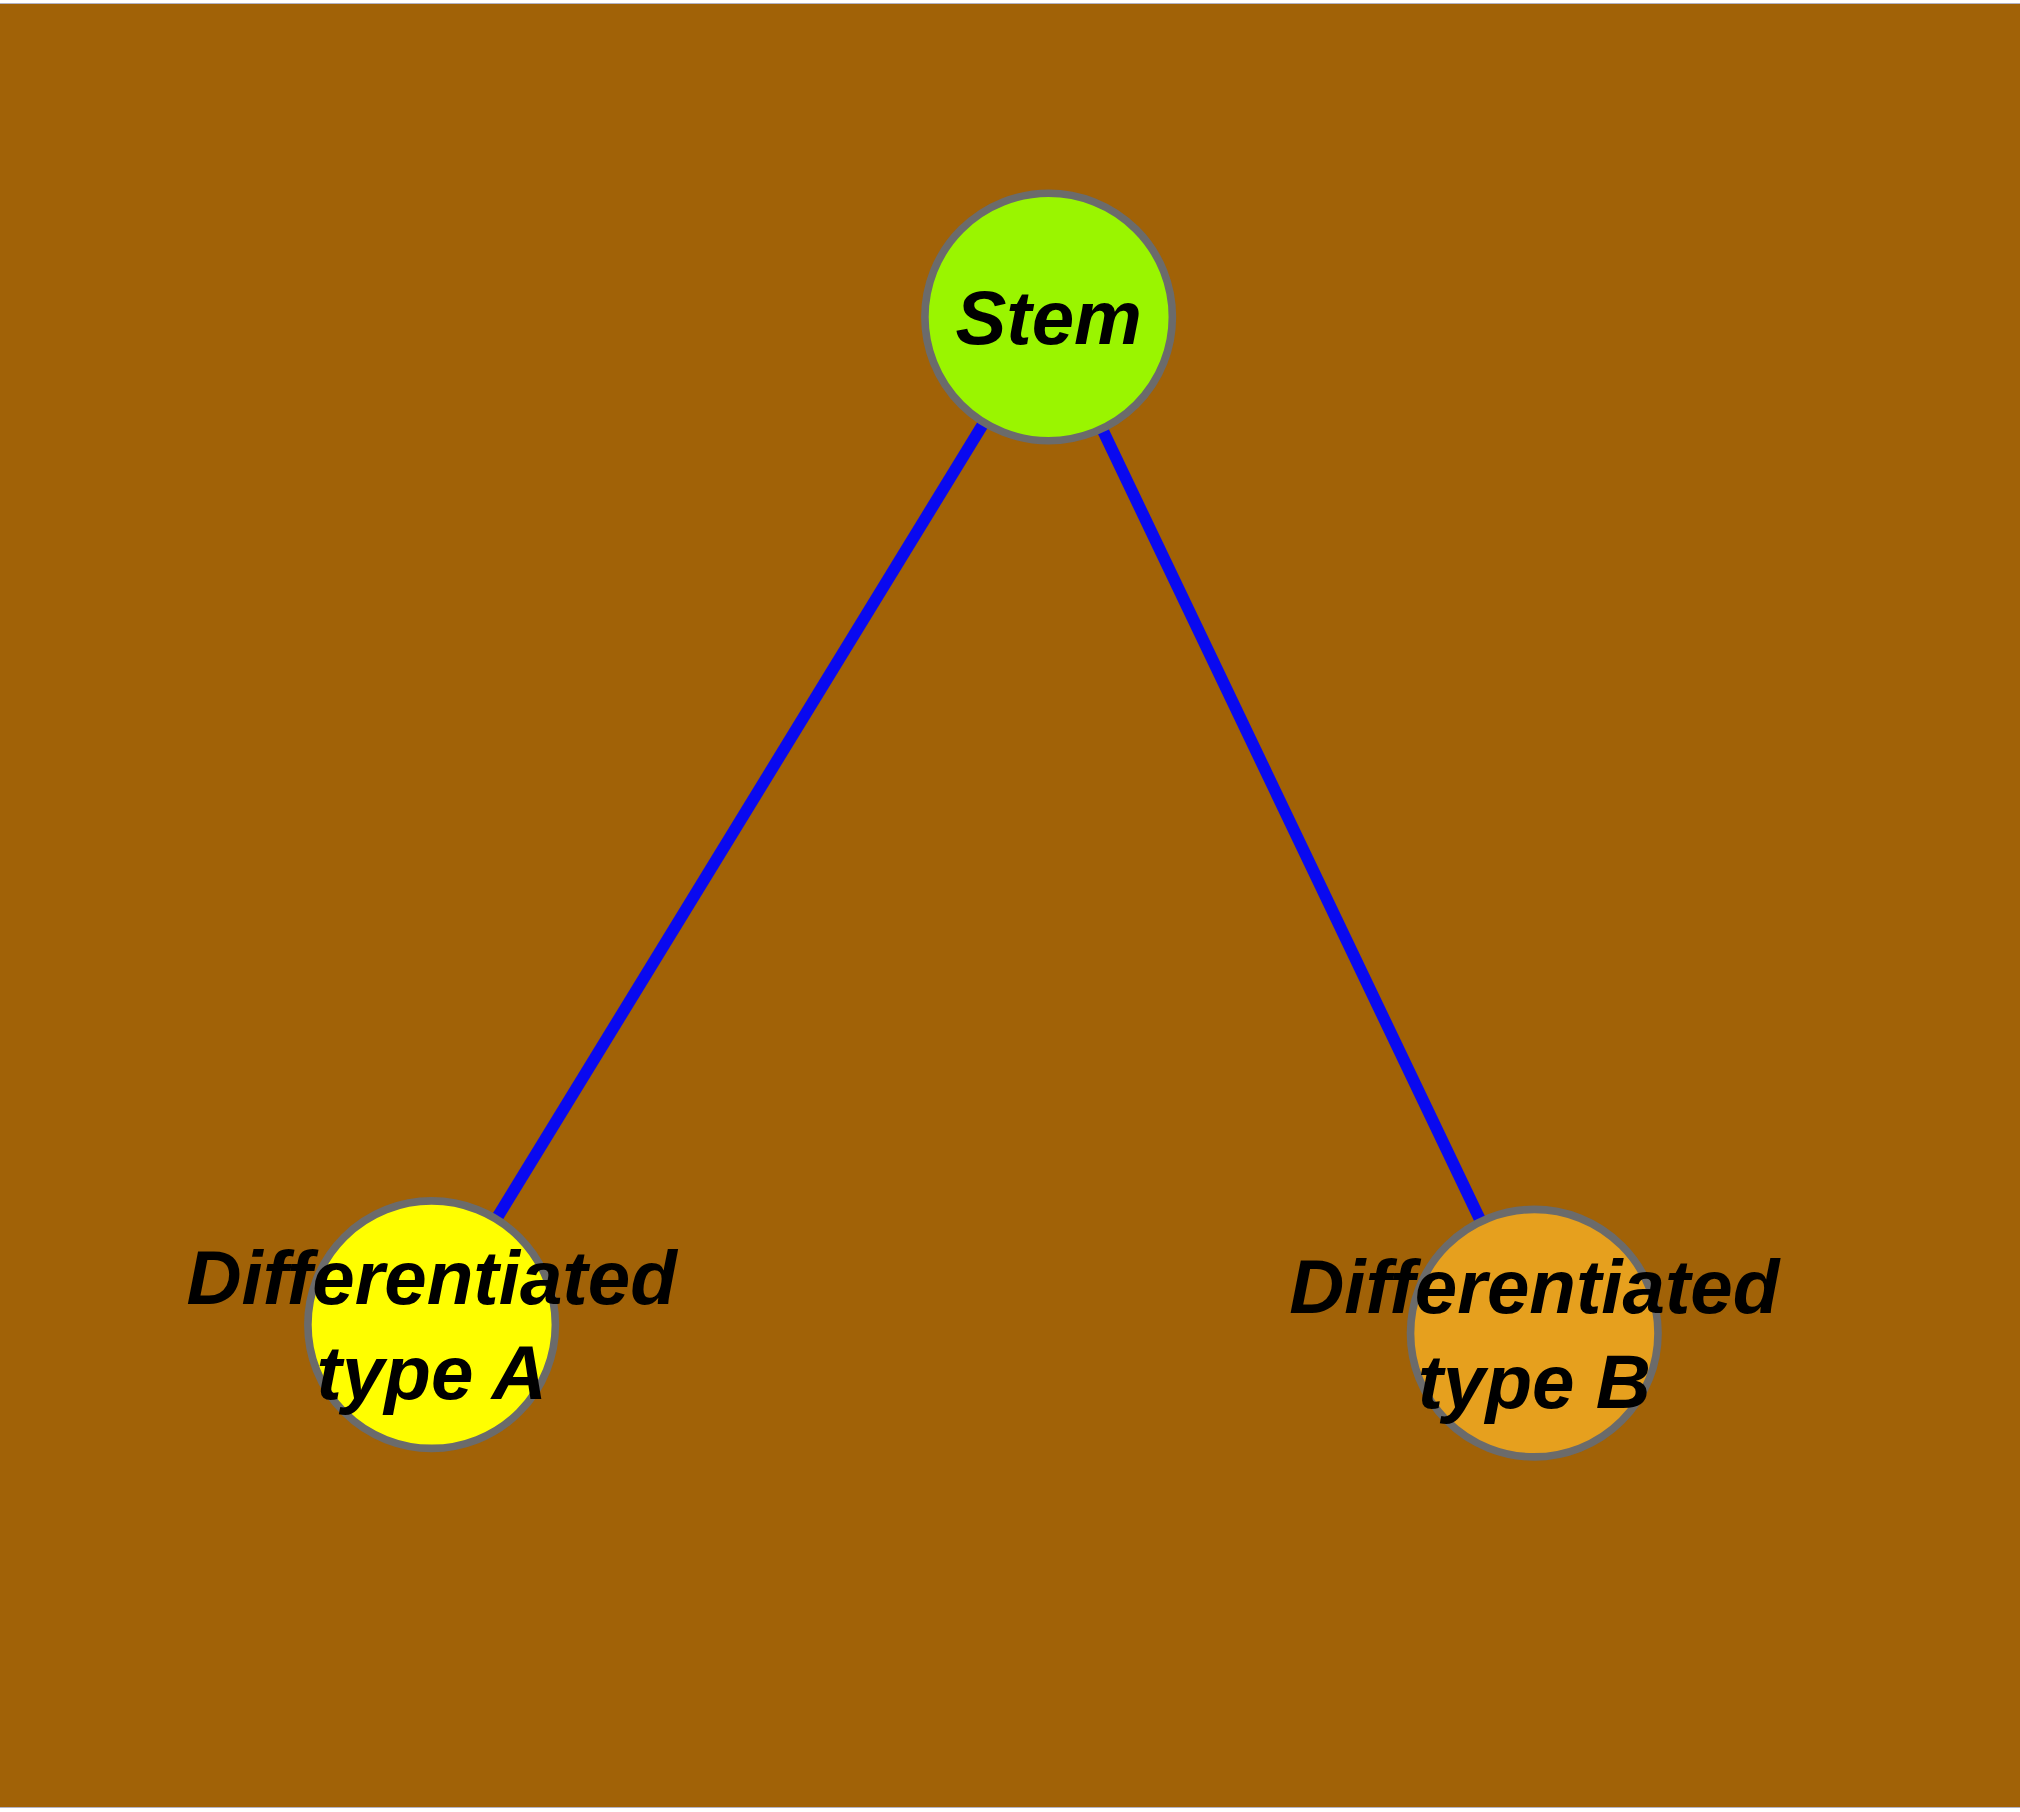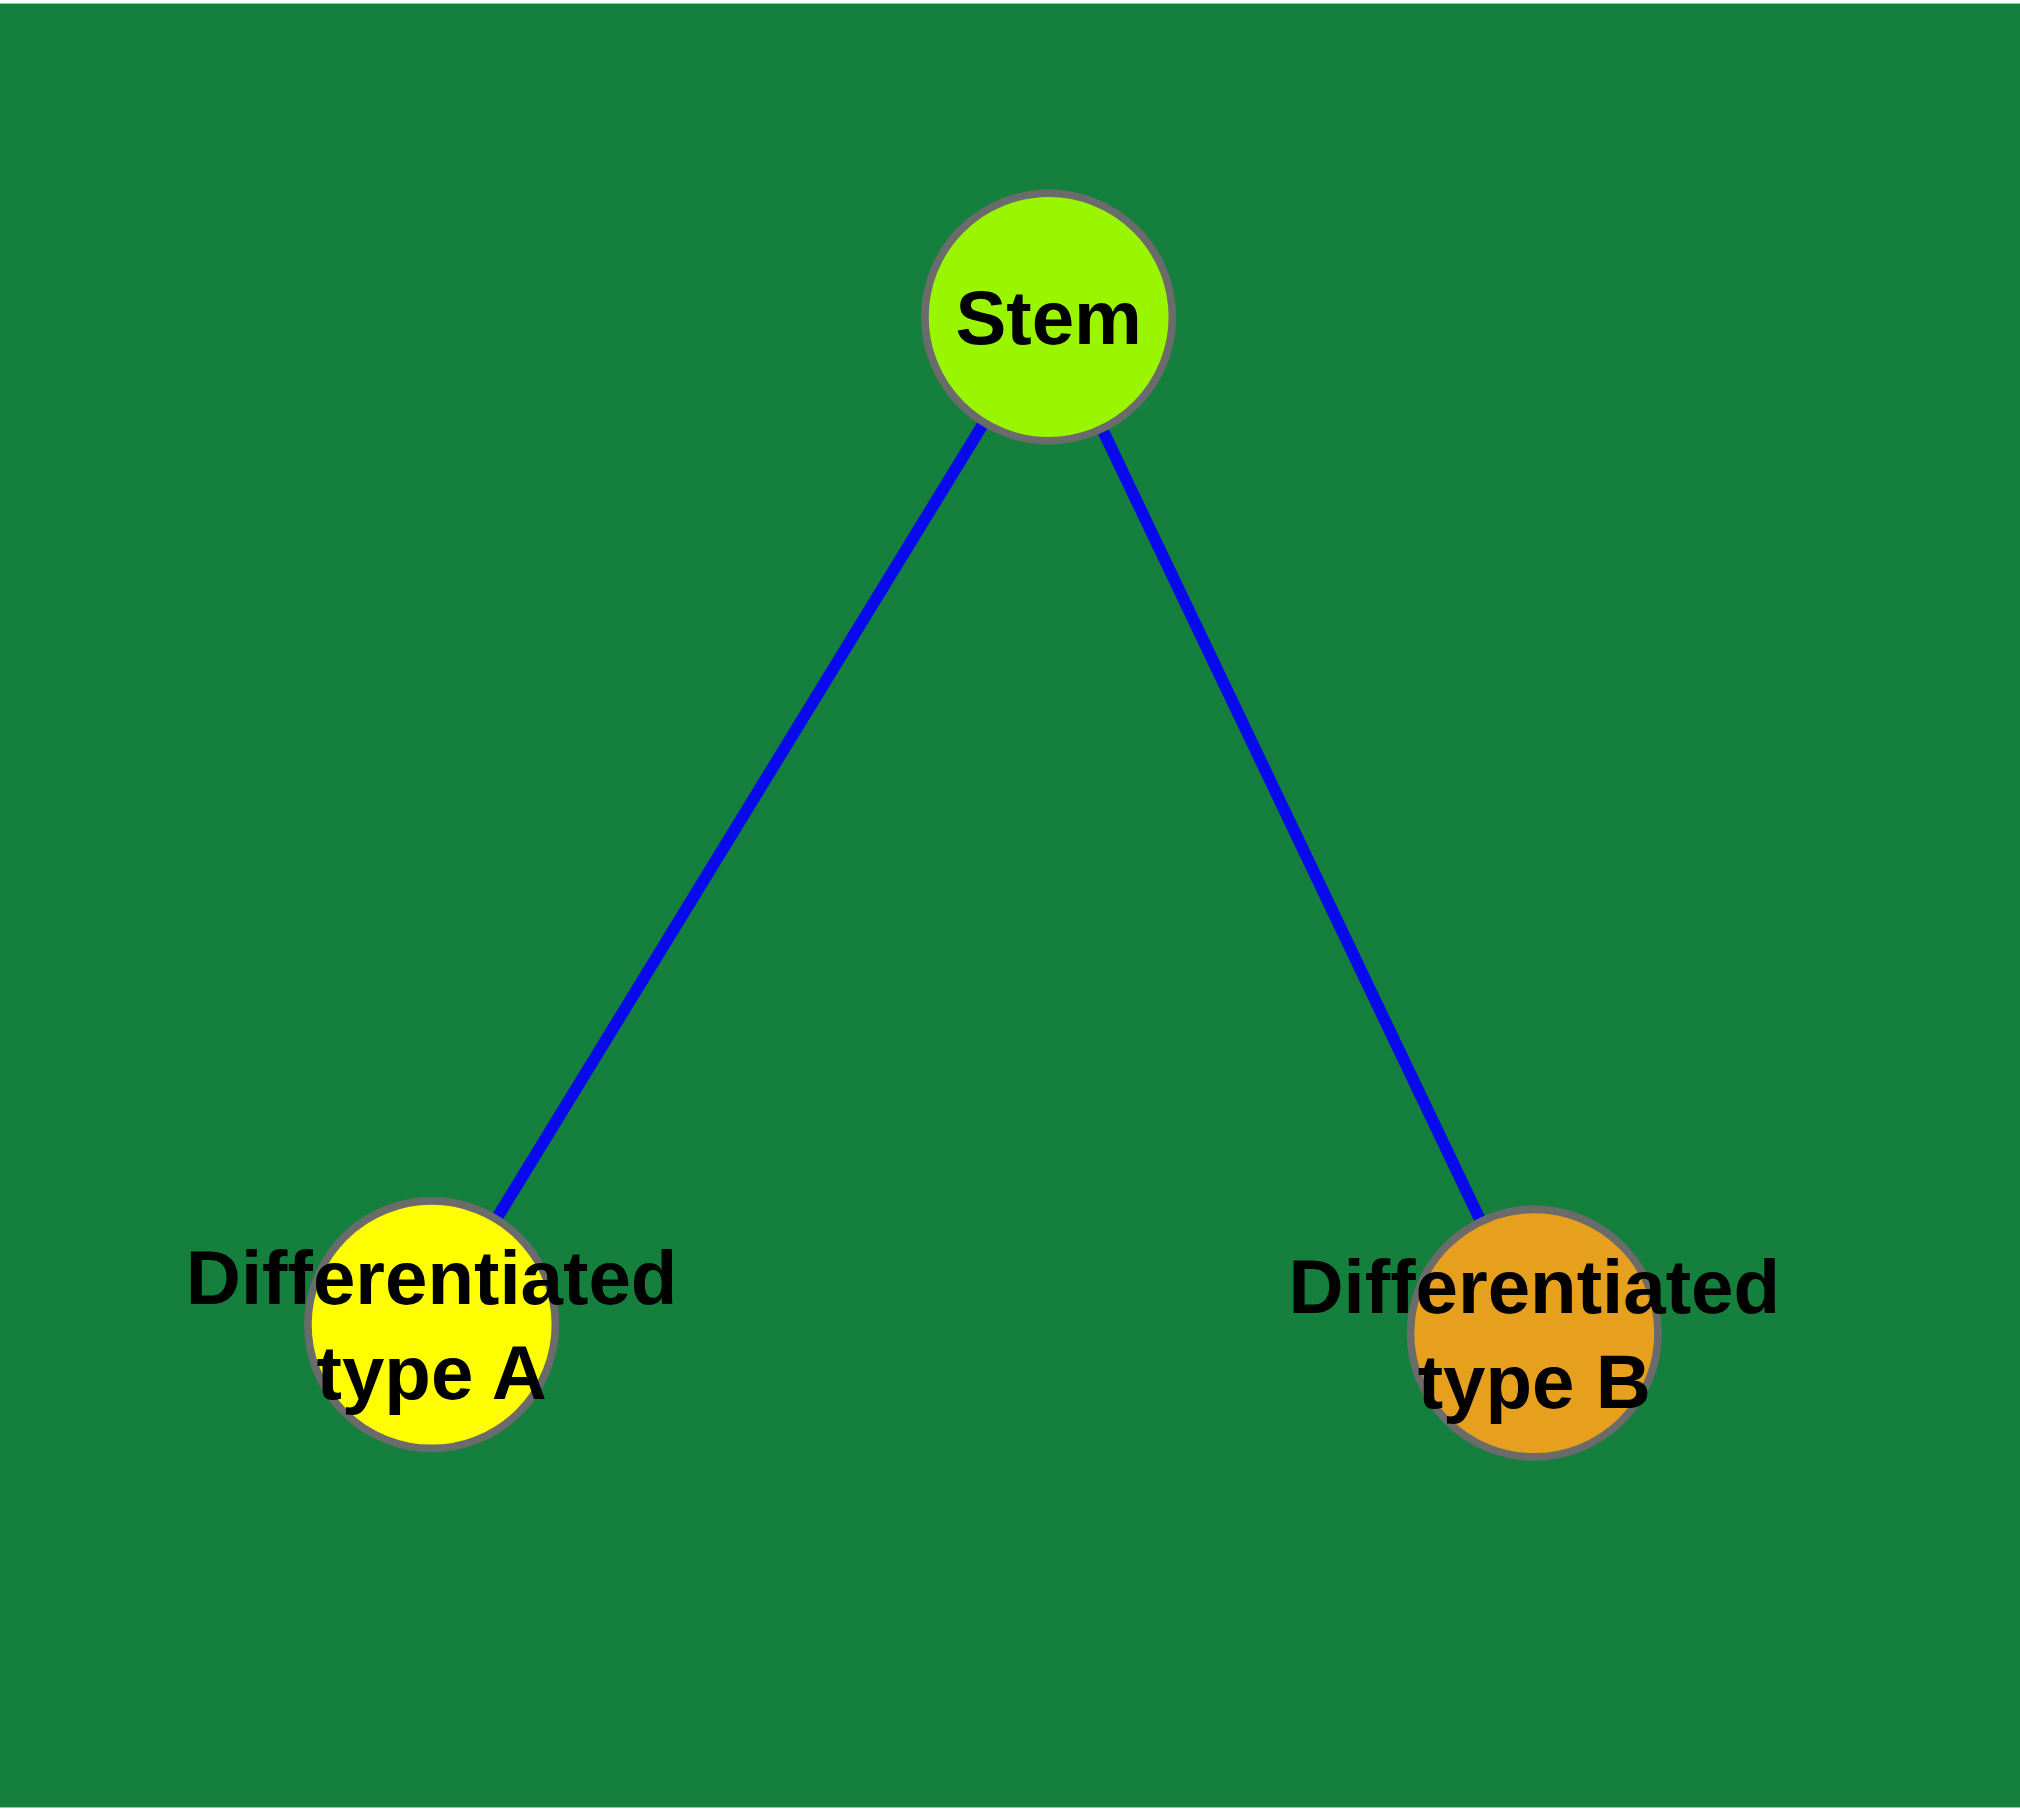"Stem" div.canvas { background: #15803d -> #a16207; font-style: none -> italic }
